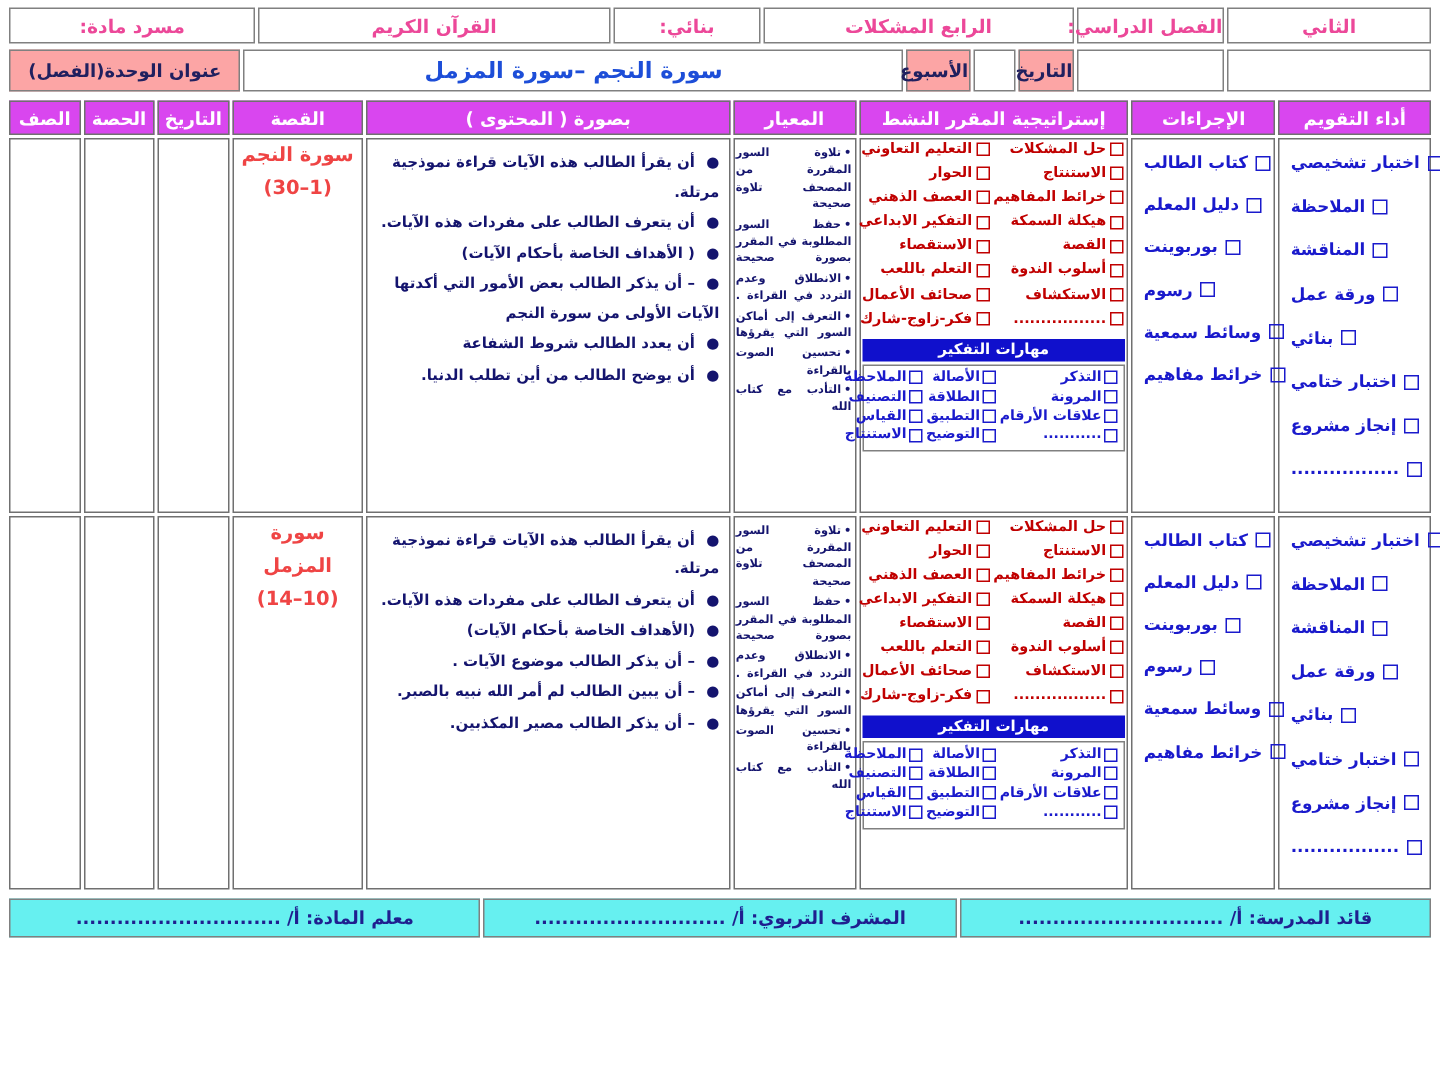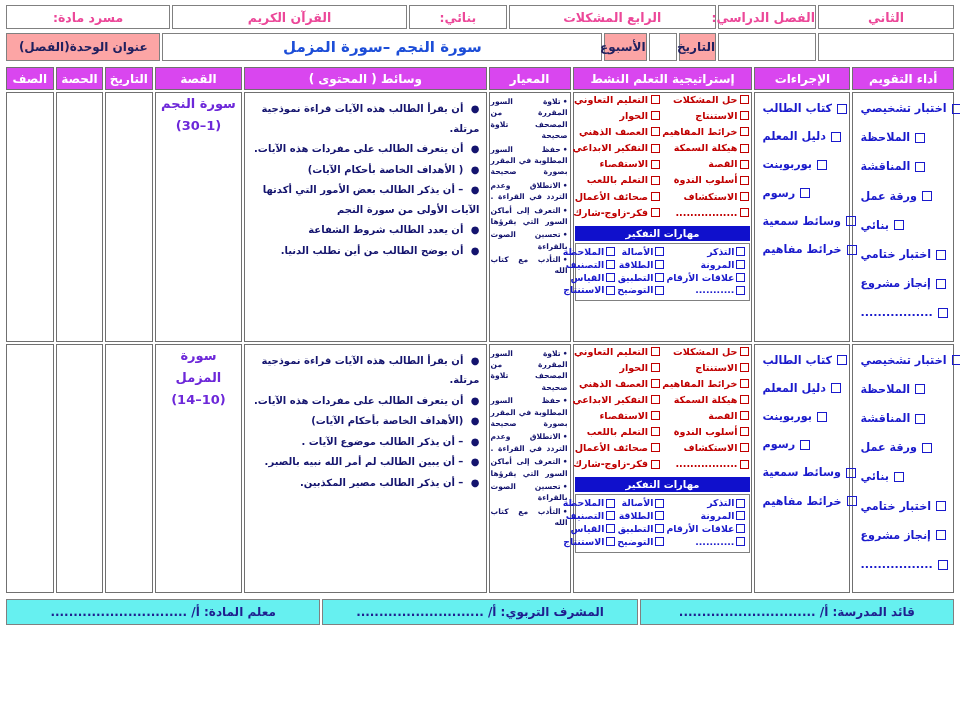"وسائط ( المحتوى )" th.hdr { text: وسائط -> بصورة }
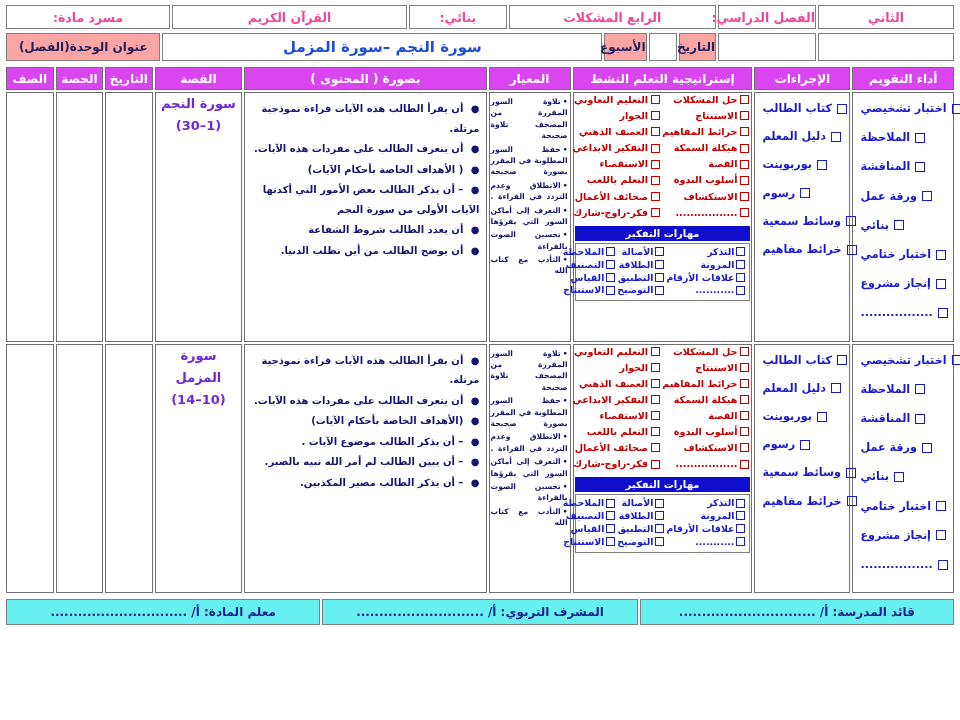"إستراتيجية التعلم النشط" th.hdr { text: التعلم -> المقرر }
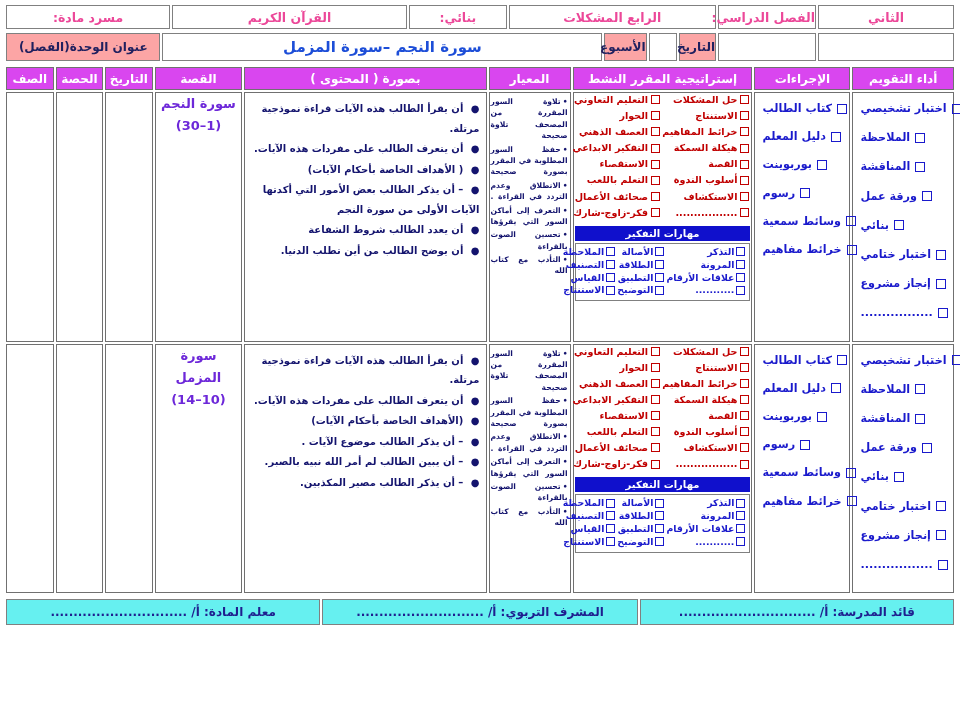"سورة النجم" .component { color: #6d28d9 -> #ef4444 }
